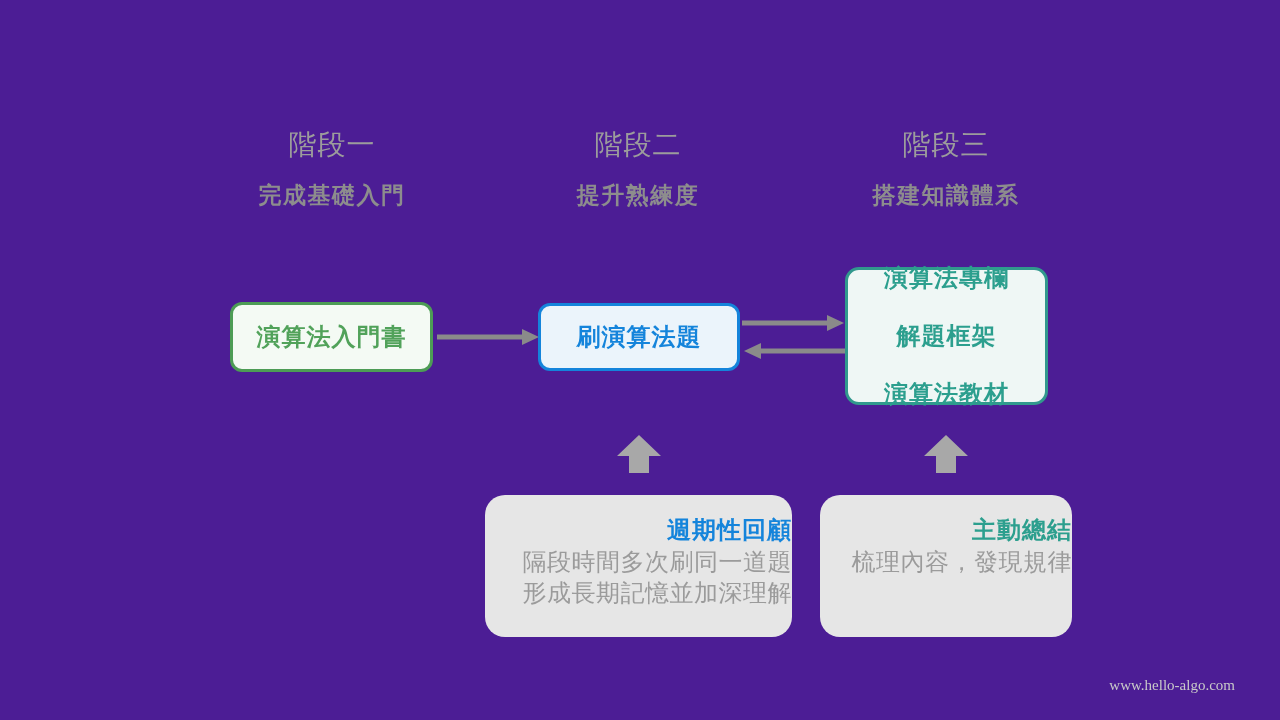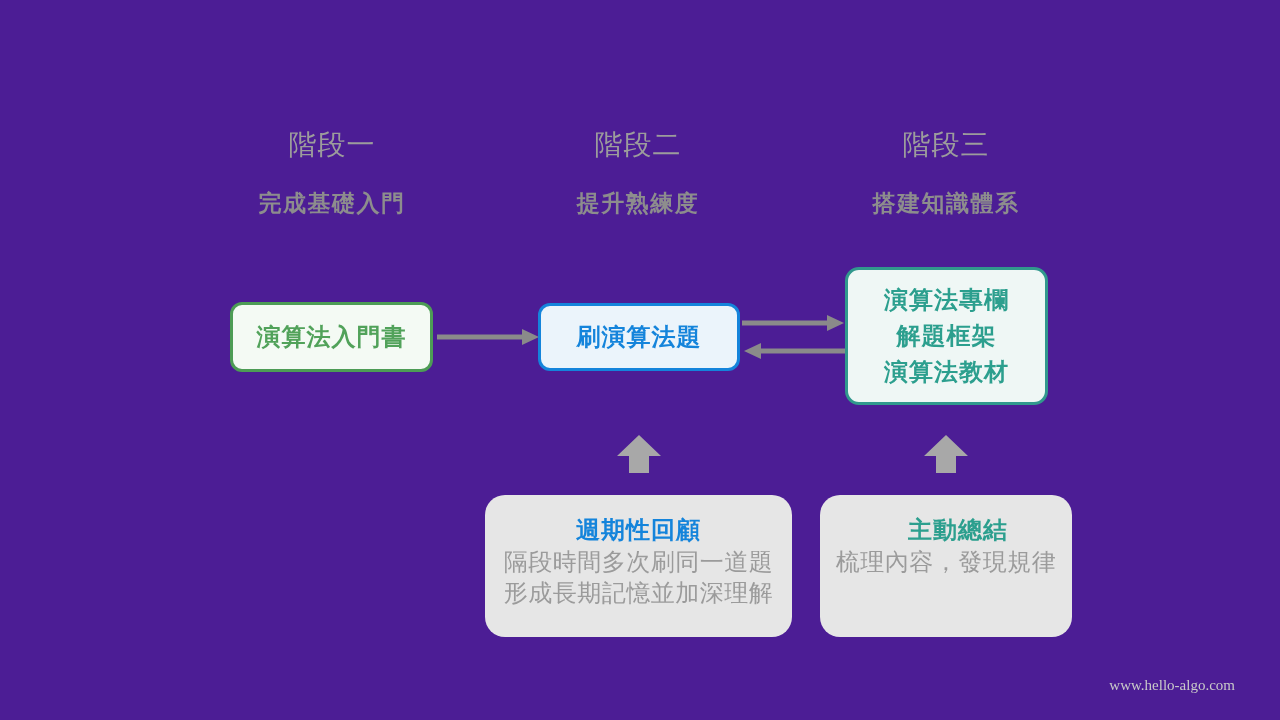"完成基礎入門" .stage-subtitle { margin-top: 24px -> 16px }
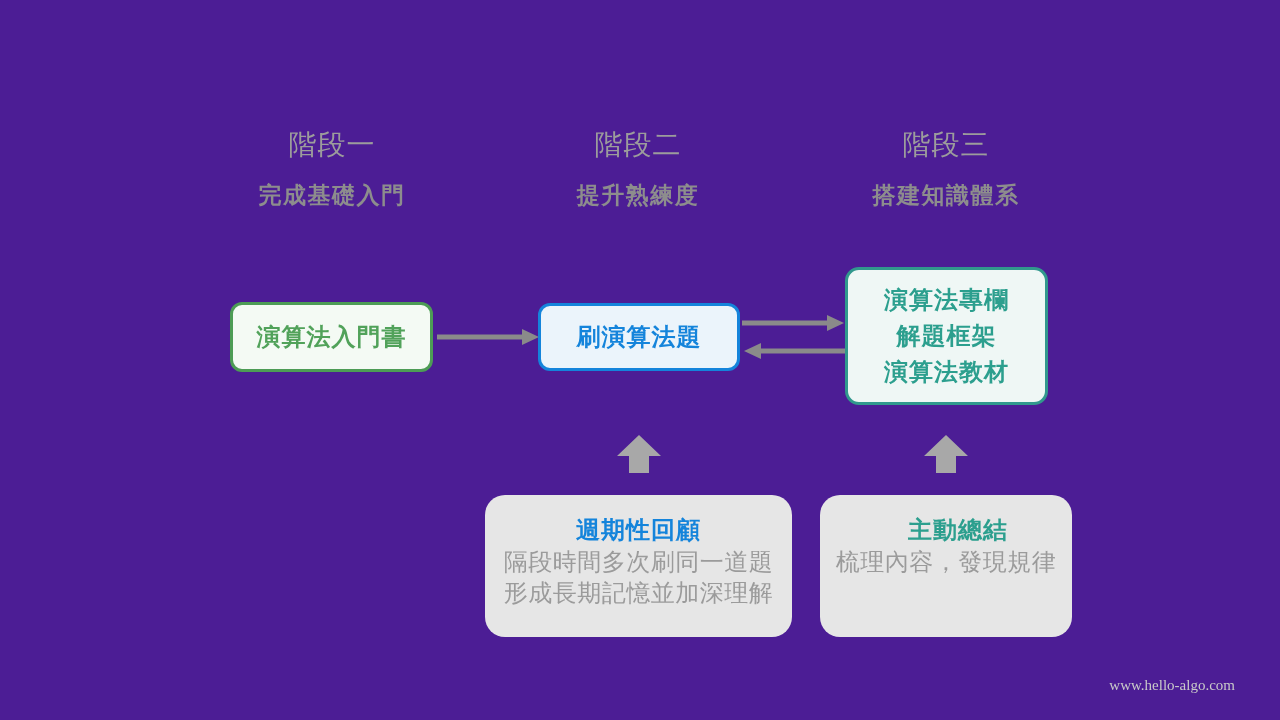"演算法專欄" .node { gap: none -> 22px }
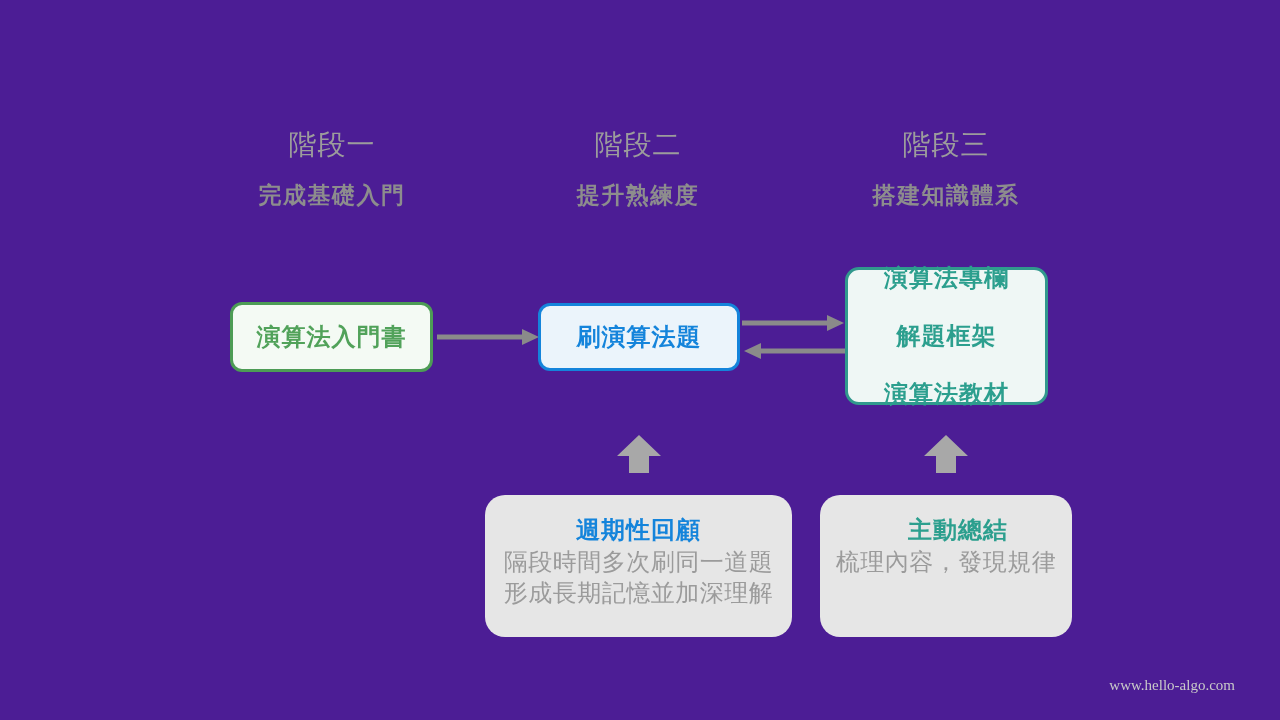"週期性回顧" .note { text-align: center -> right }
